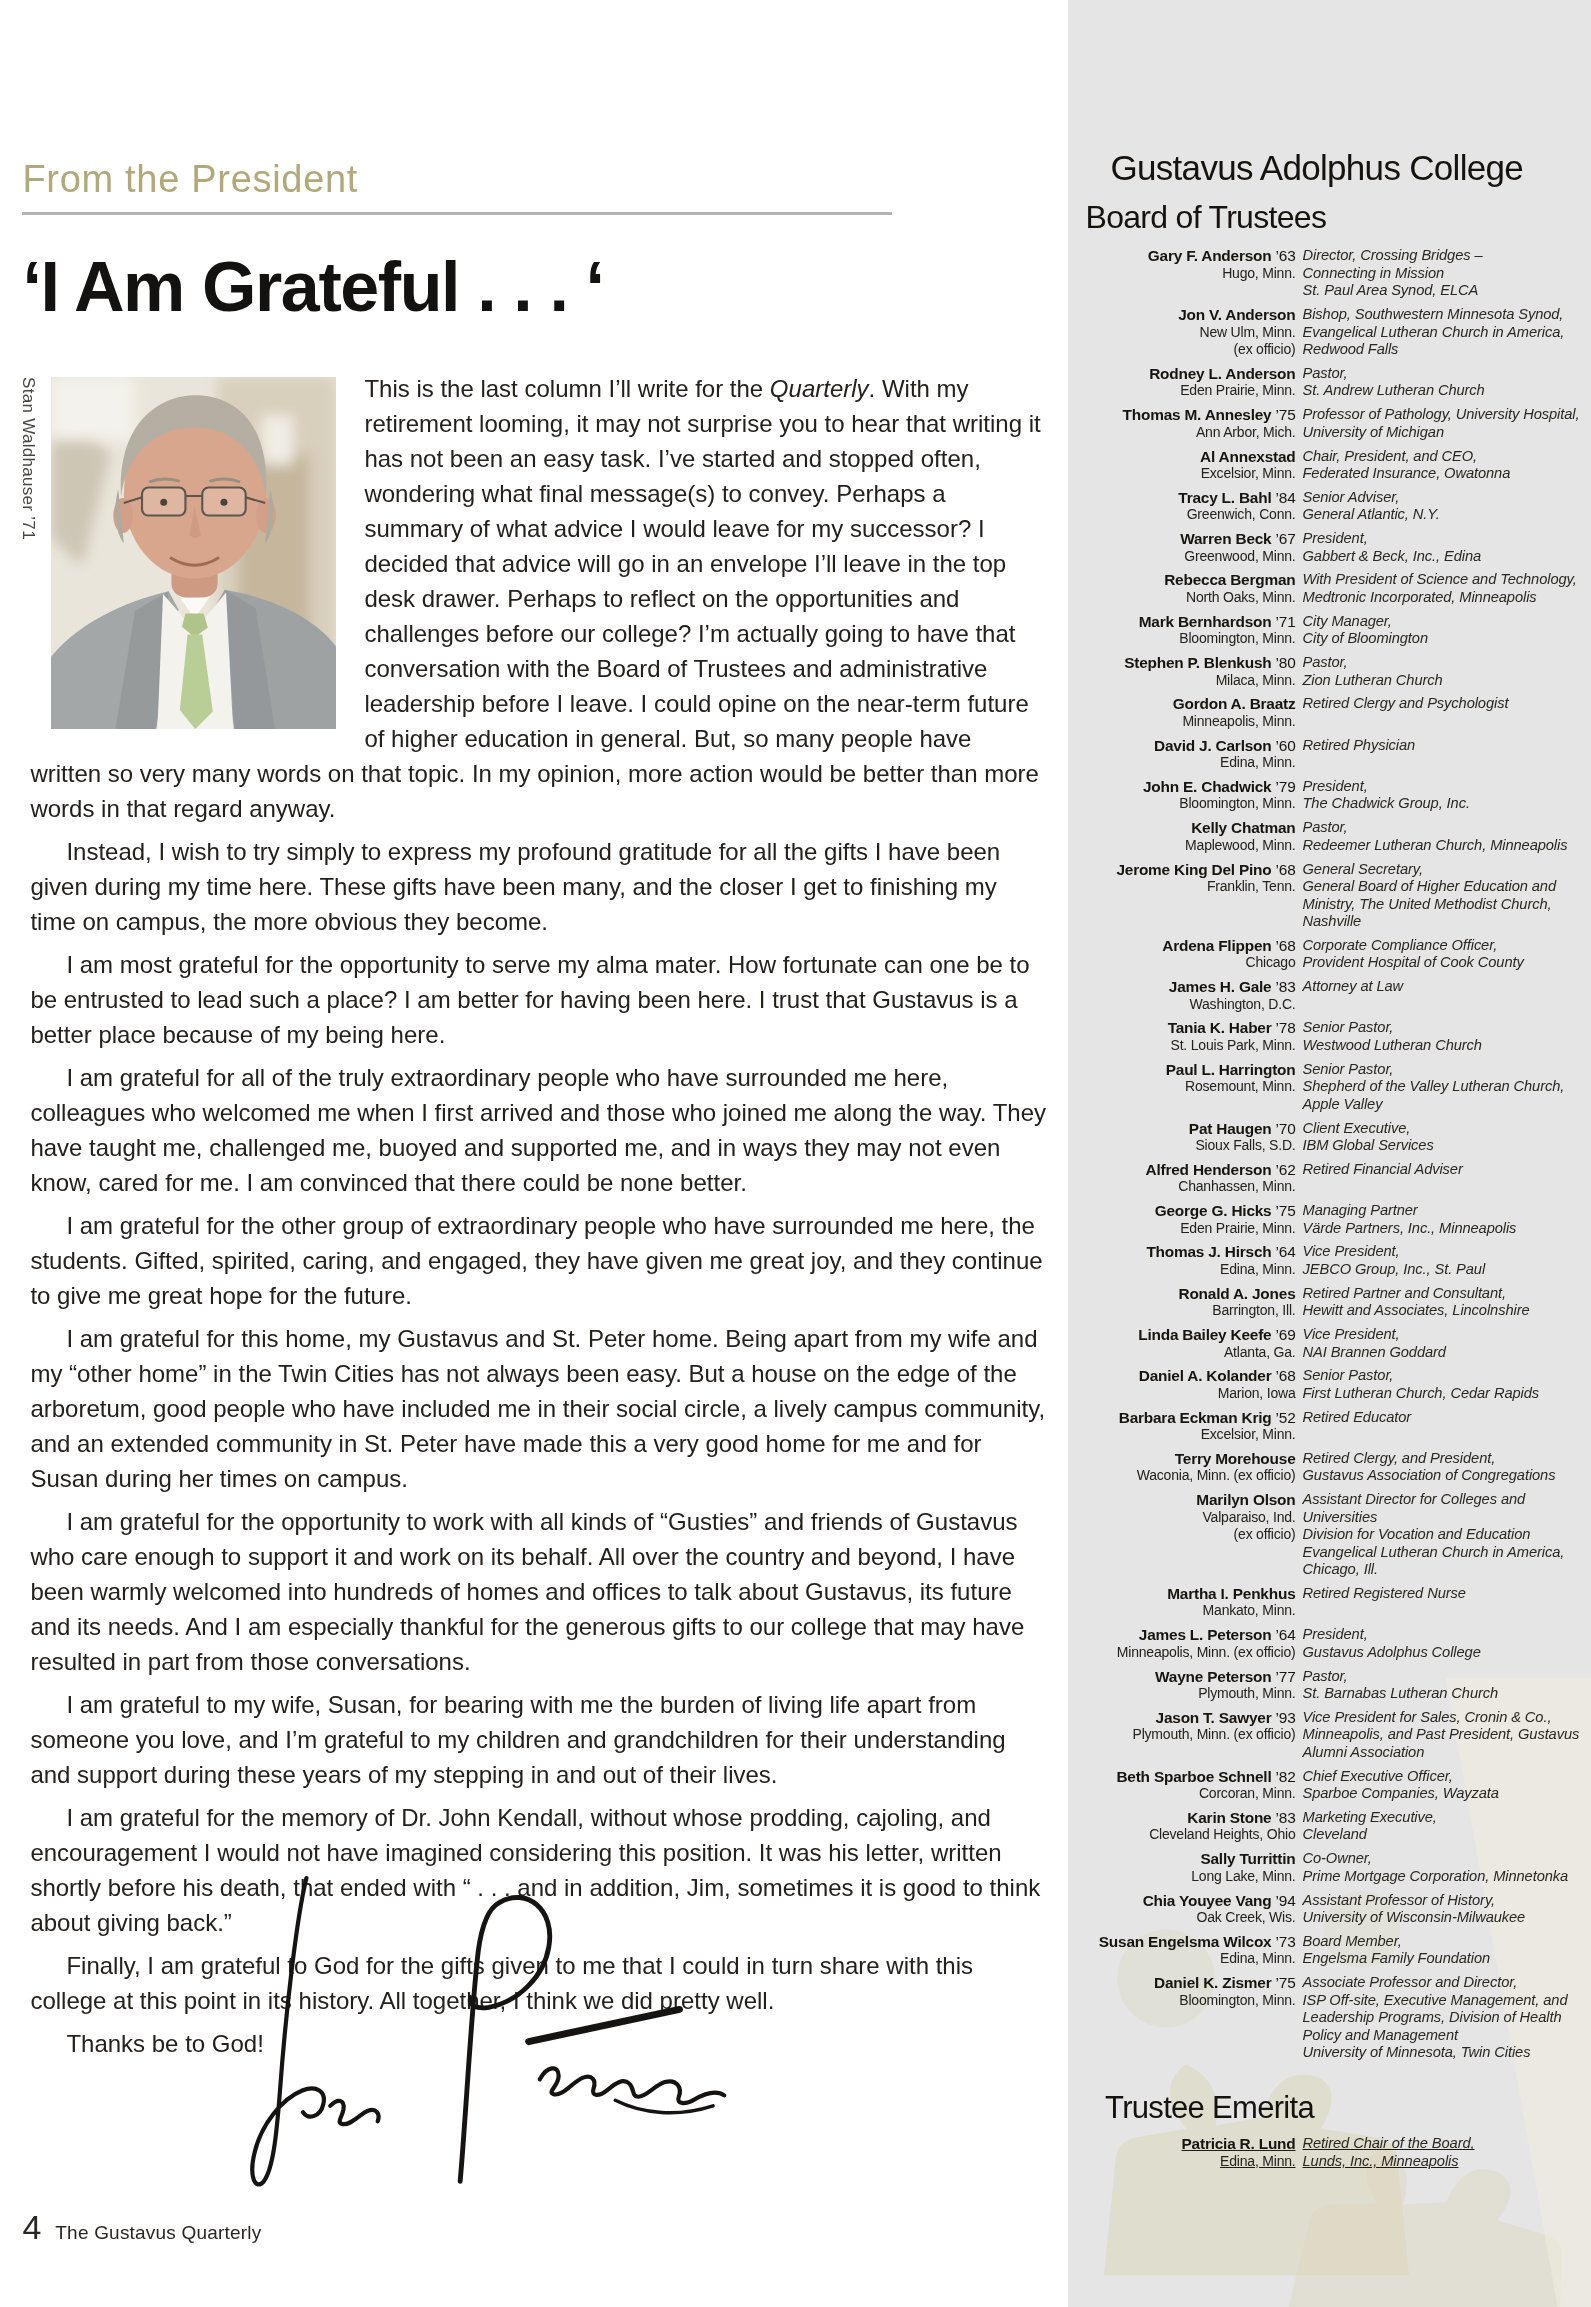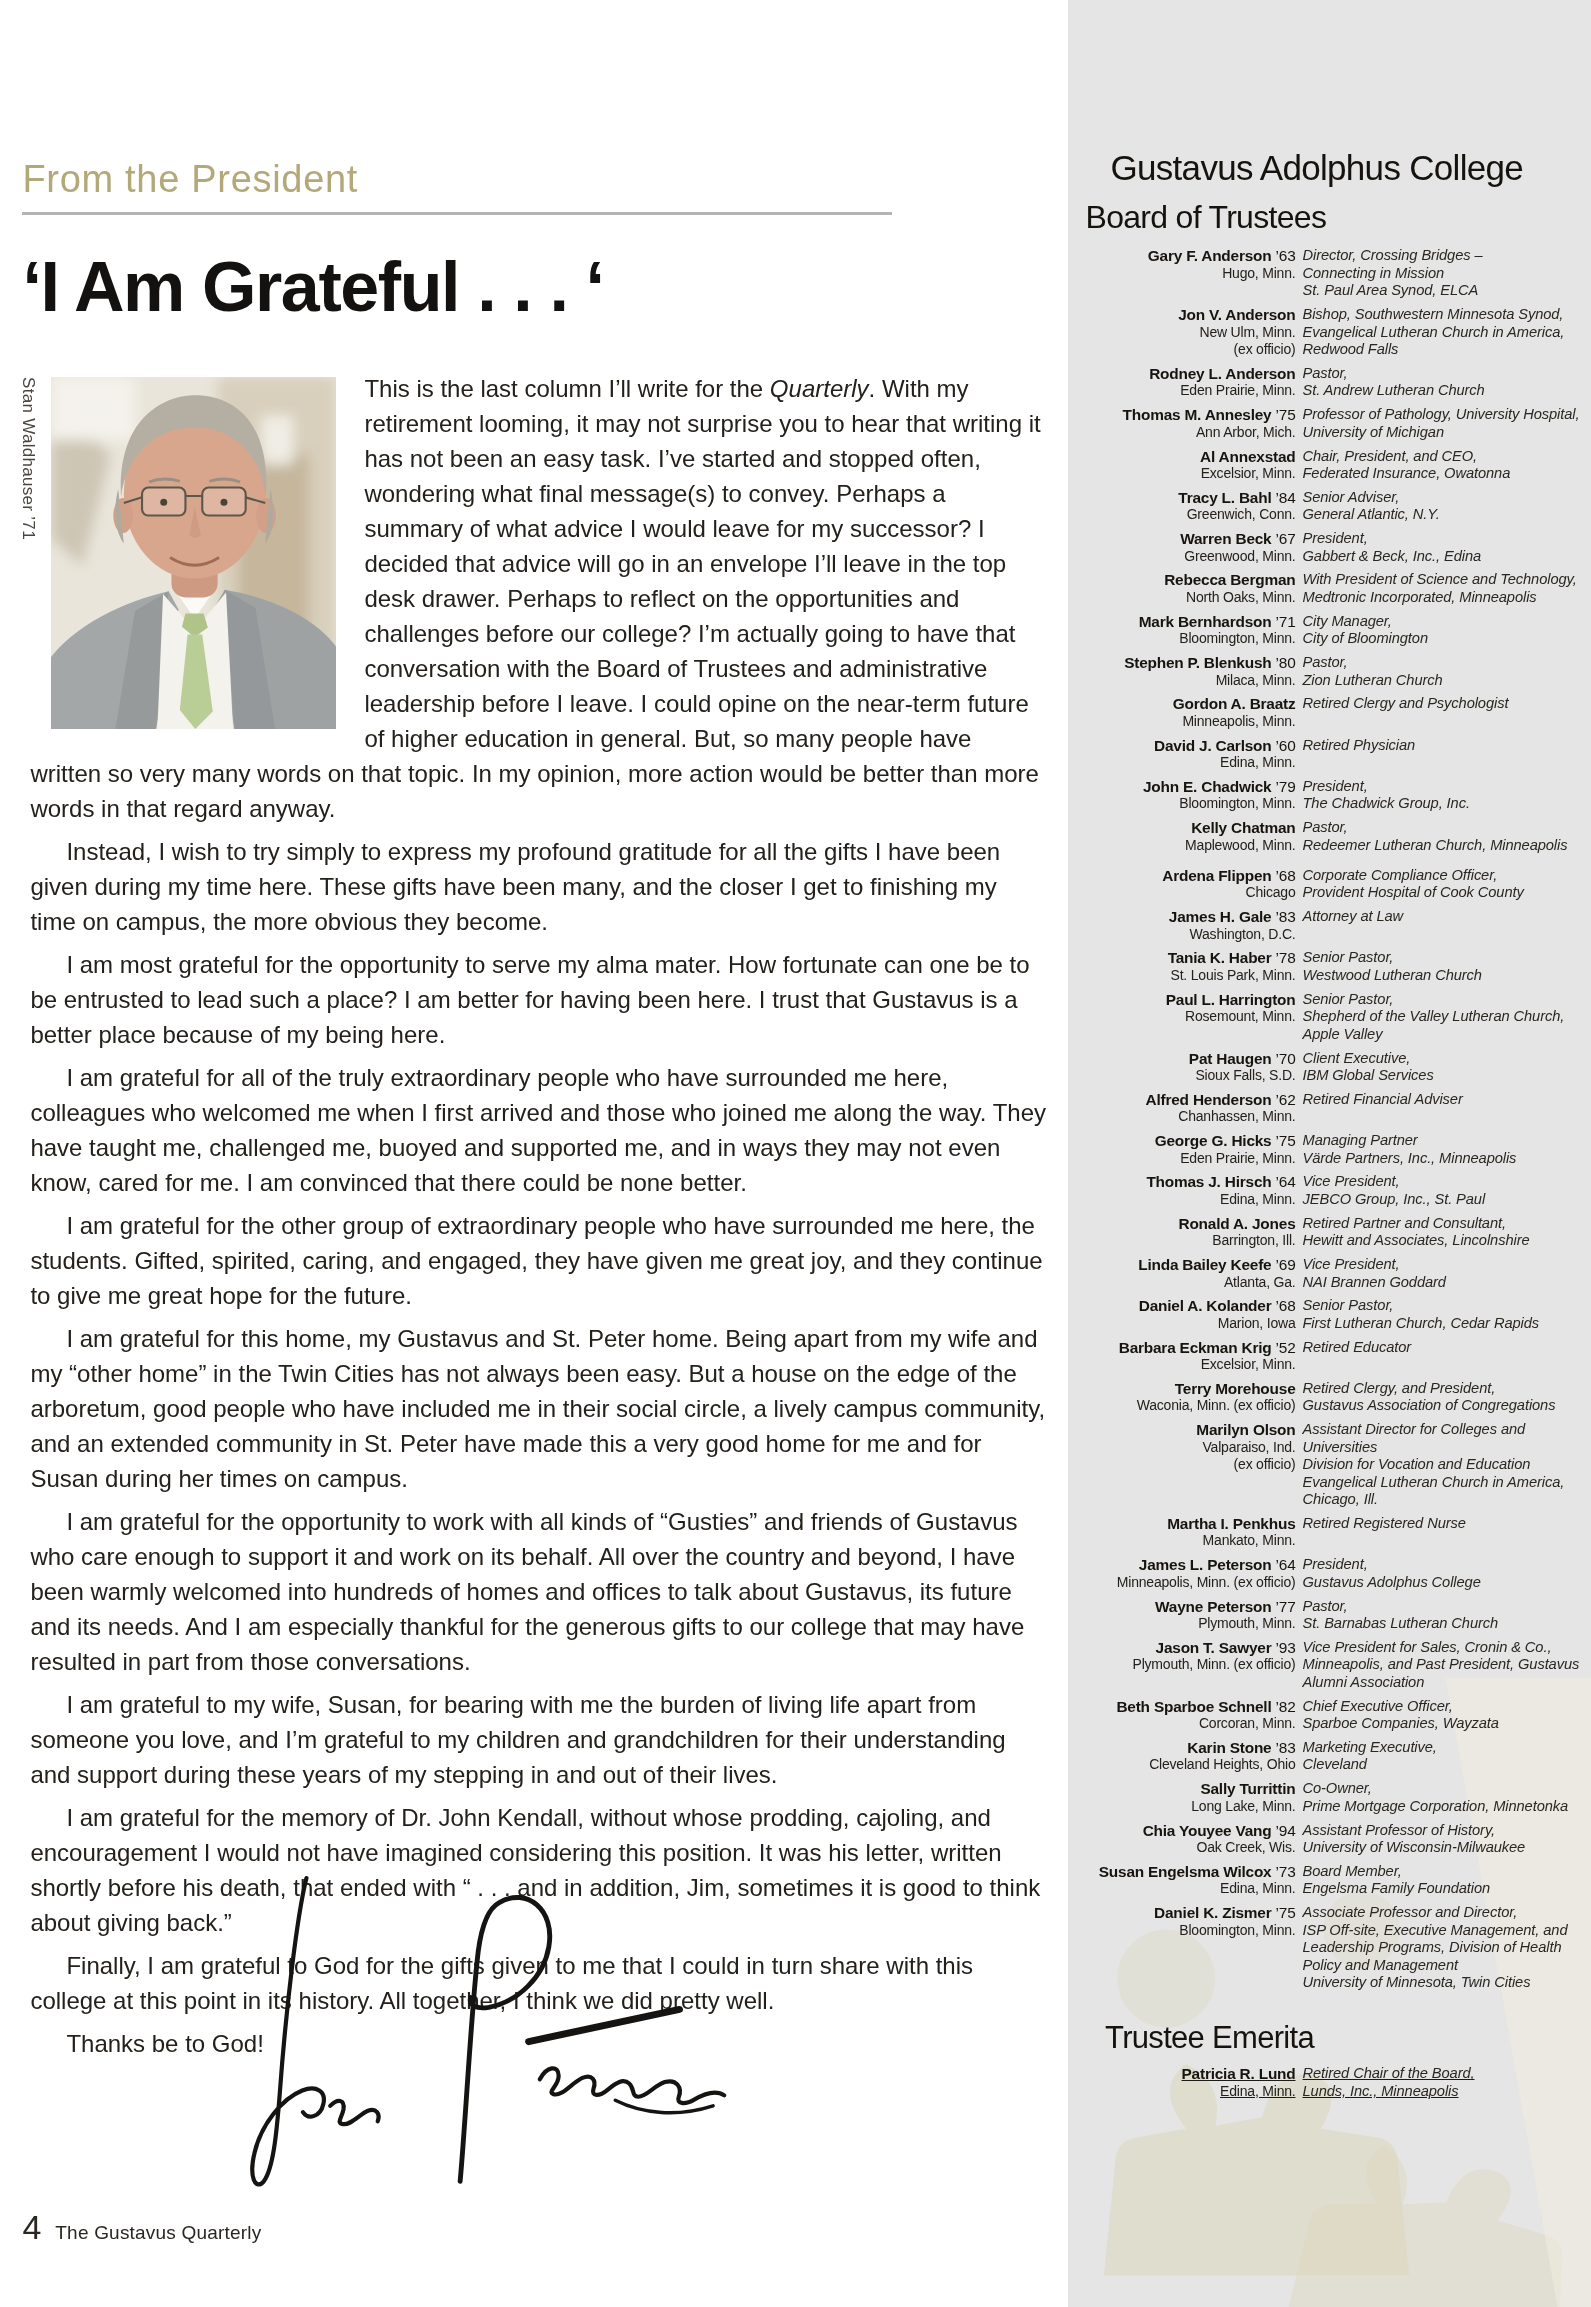"Jerome King Del Pino ’68" div.t-left { html: none -> <div> <div><span>Jerome King Del Pino</span><span> ’68</span></div> <div>Franklin, Tenn.</div> </div> }
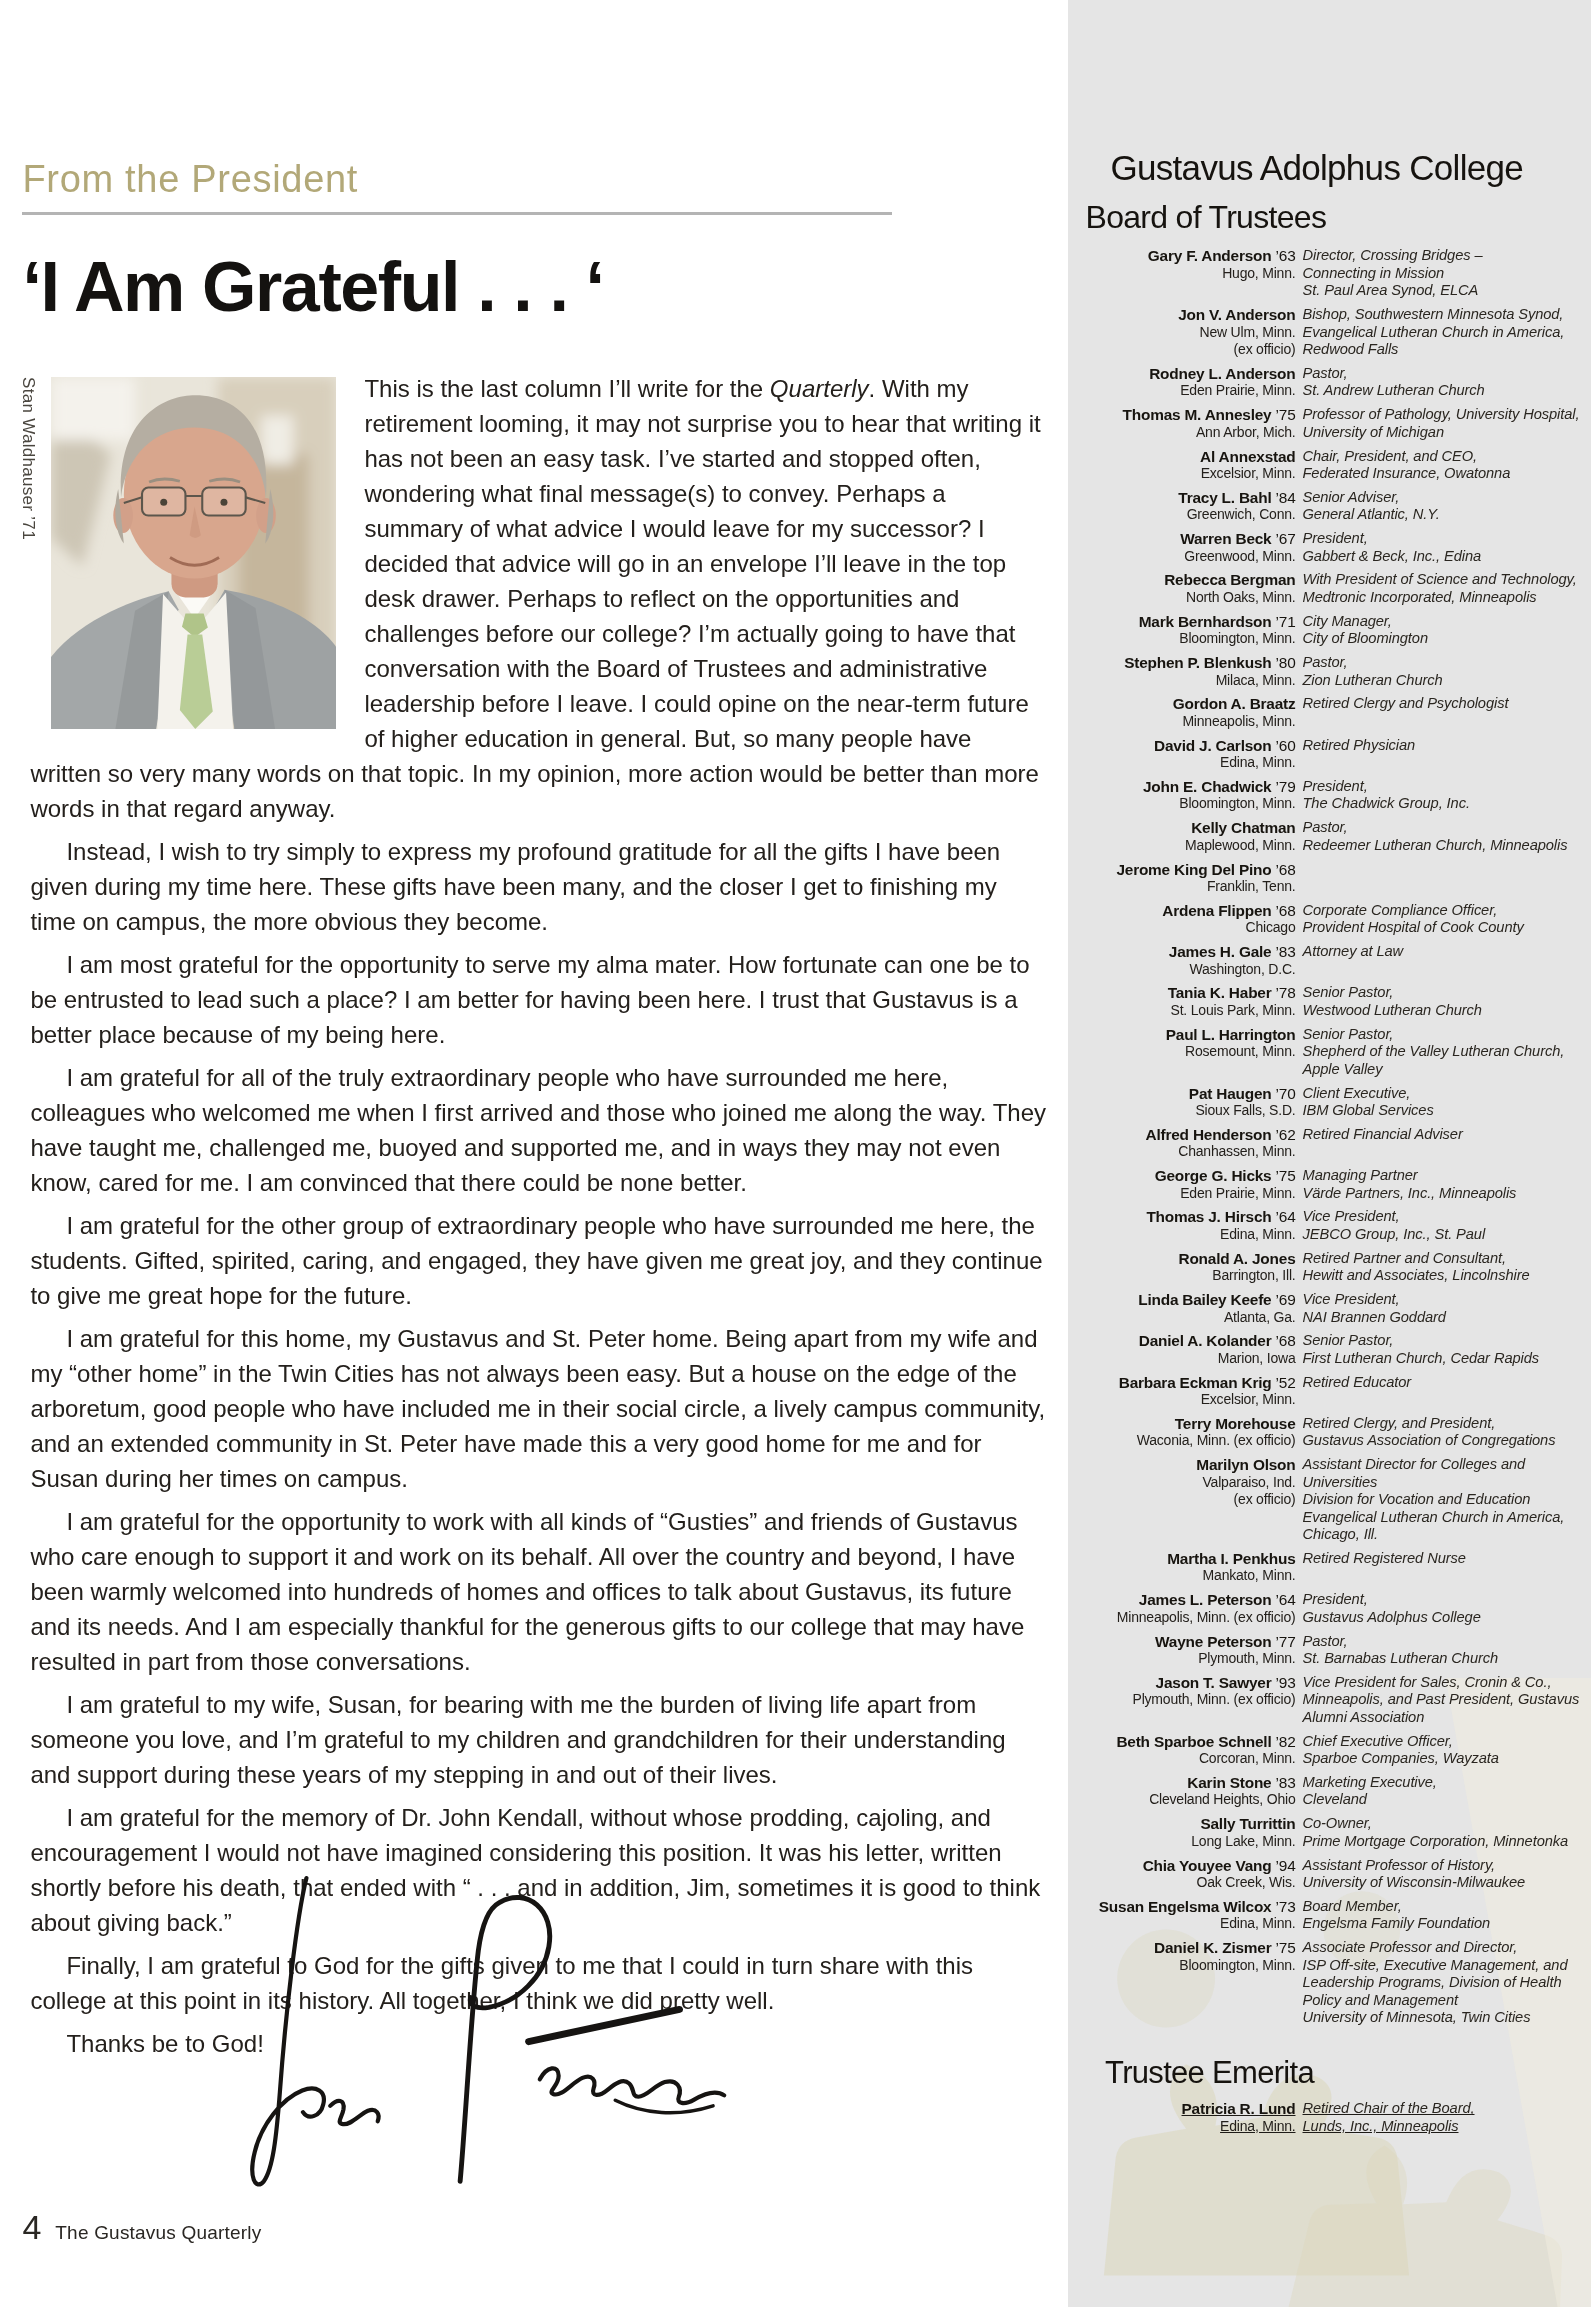"General Secretary," div.t-right { html: none -> <div> <div>General Secretary,</div> <div>General Board of Higher Education and</div> <div>Ministry, The United Methodist Church,</div> <div>Nashville</div> </div> }
